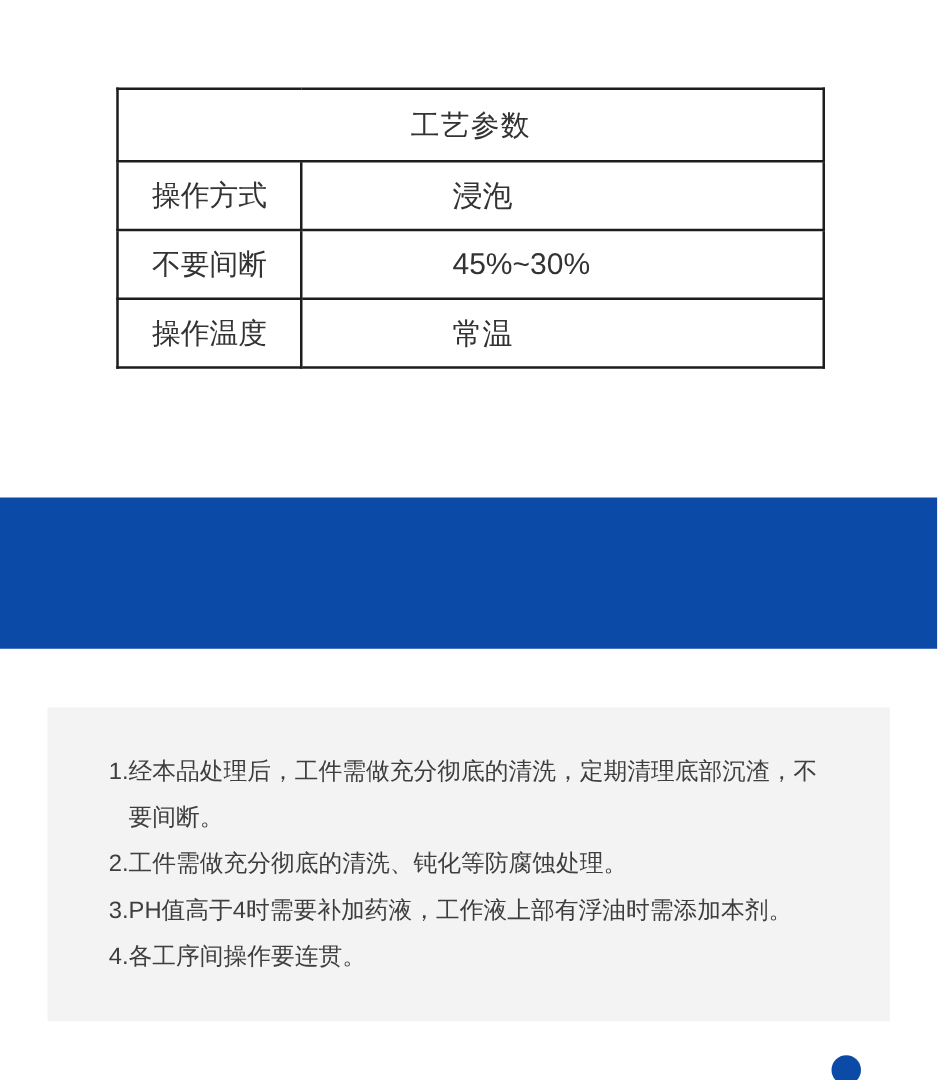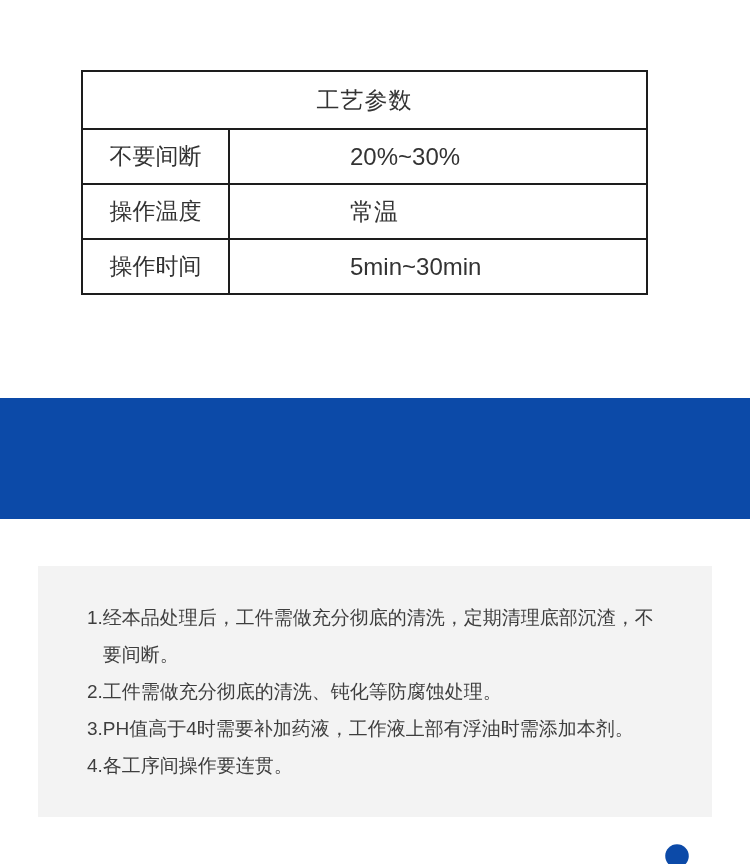"工艺参数" .param-table { left: 81px -> 93px }
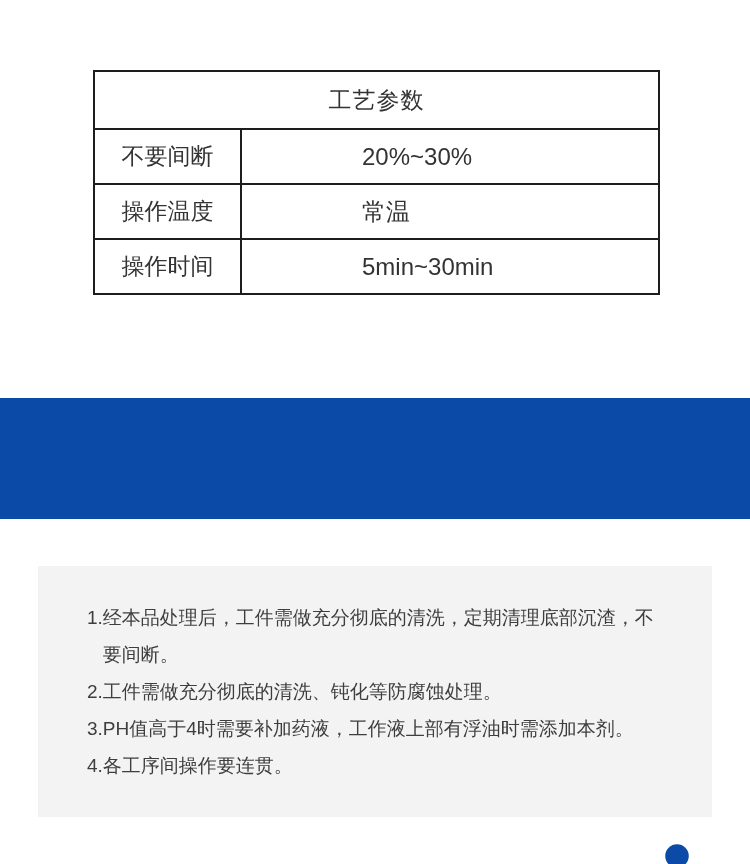"操作方式" tr { html: none -> <tr> <td>操作方式</td> <td>浸泡</td> </tr> }
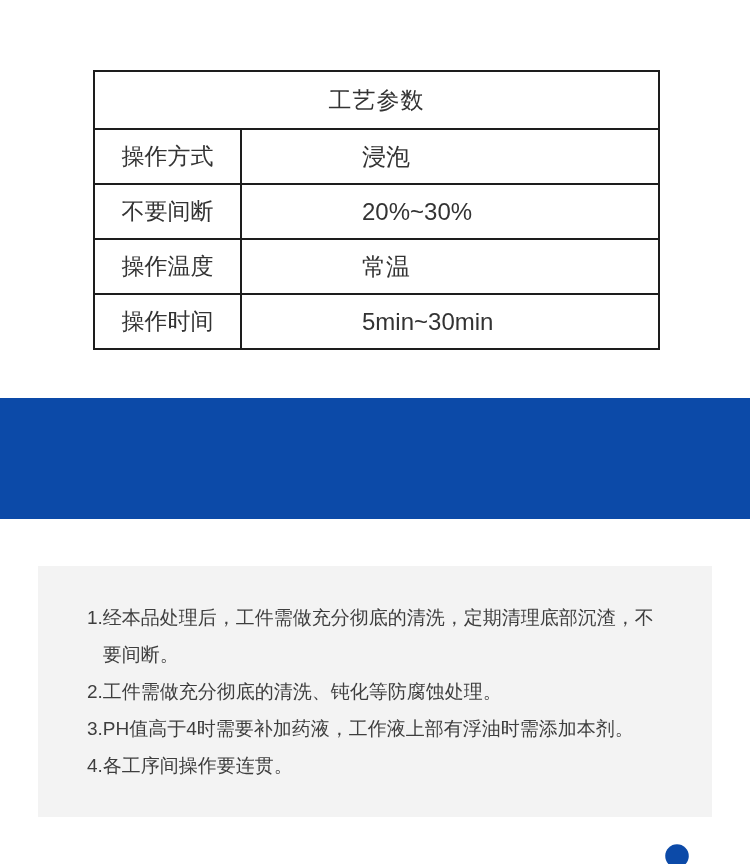"20%~30%" td.t-value { text: 20% -> 45% }
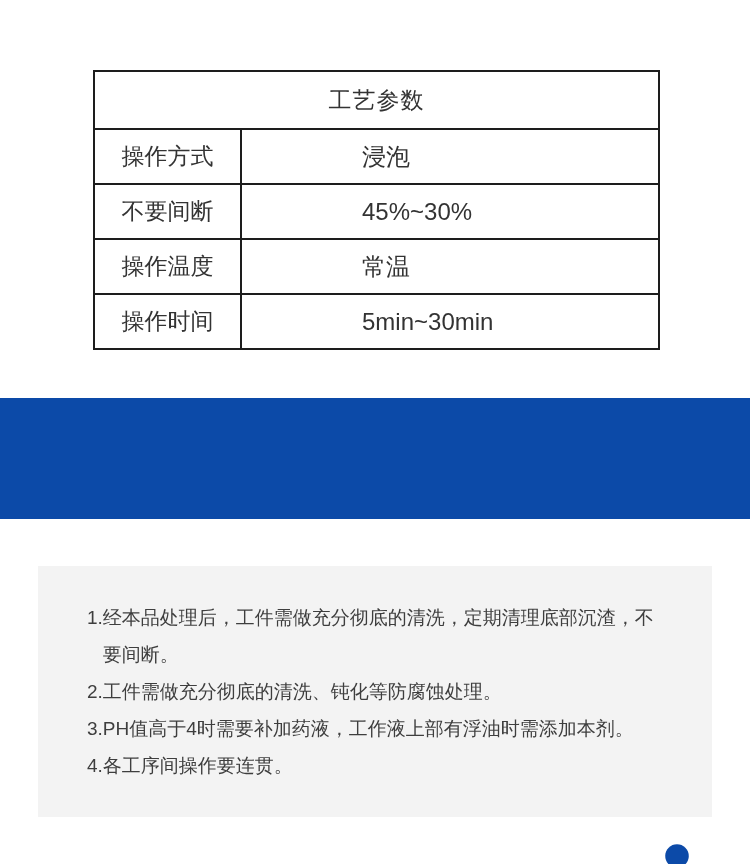"操作时间" tr { html: <tr> <td>操作时间</td> <td>5min~30min</td> </tr> -> none }
